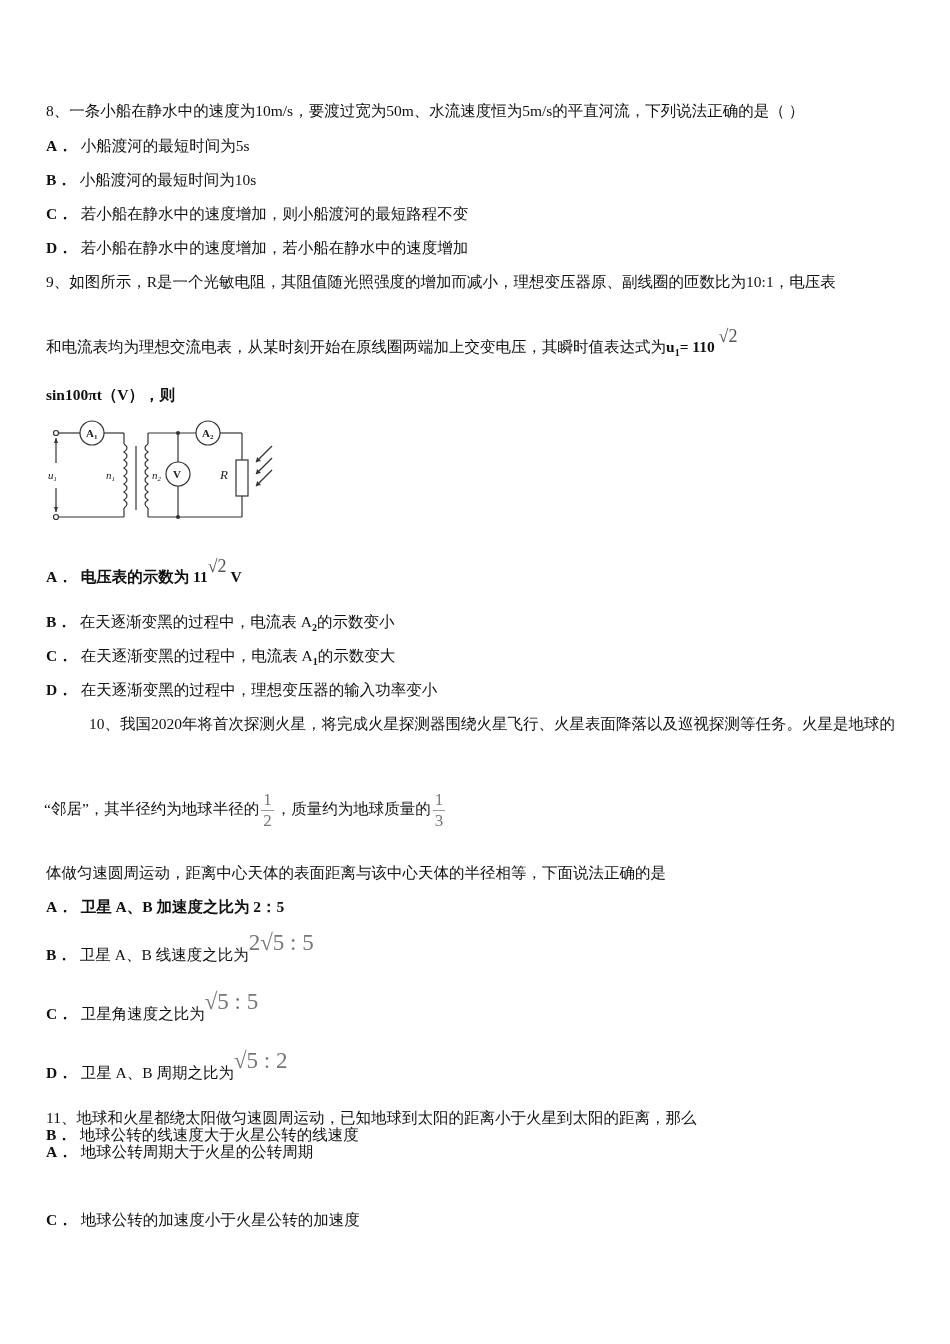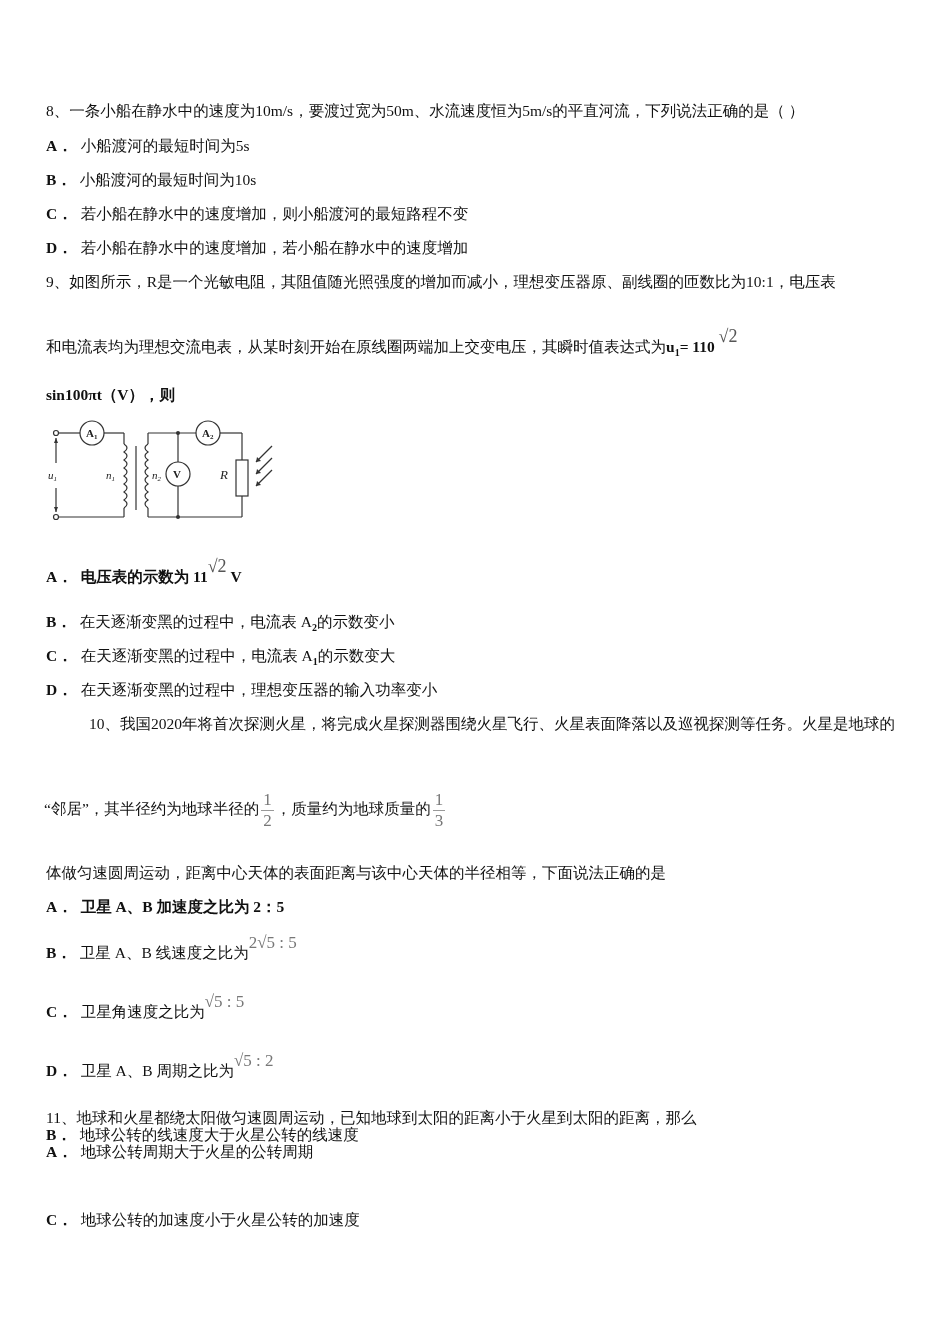"2√5 : 5" .math { font-size: 17px -> 23px }
